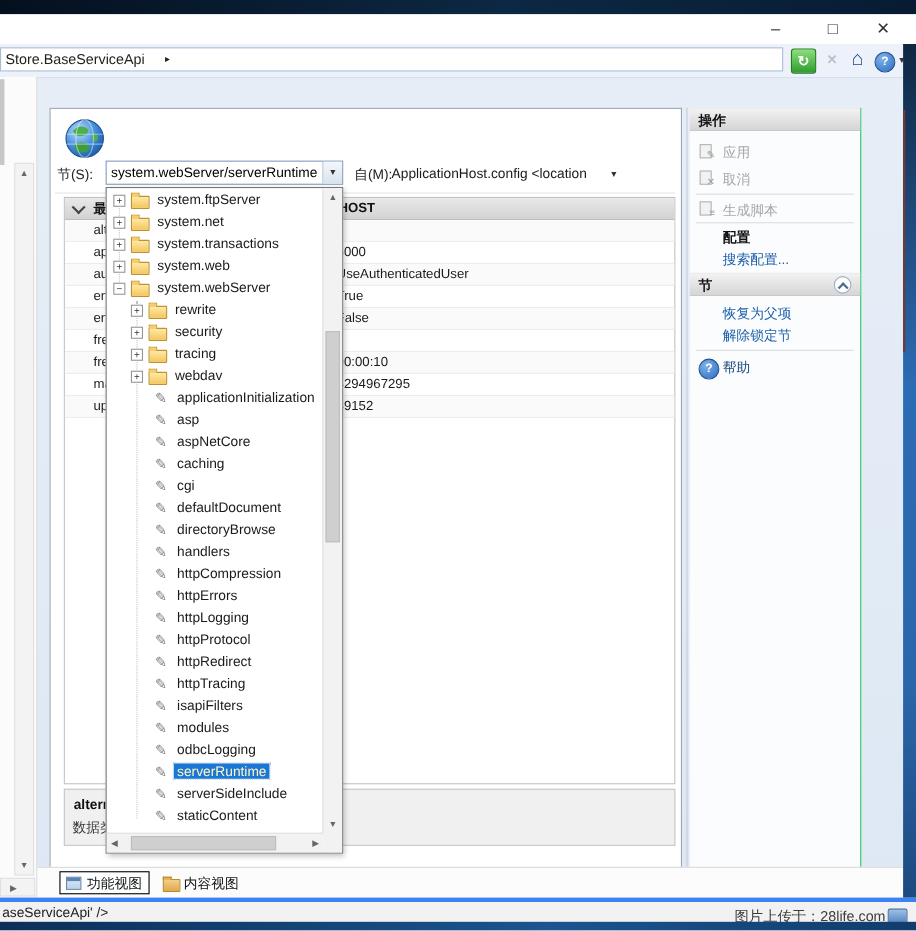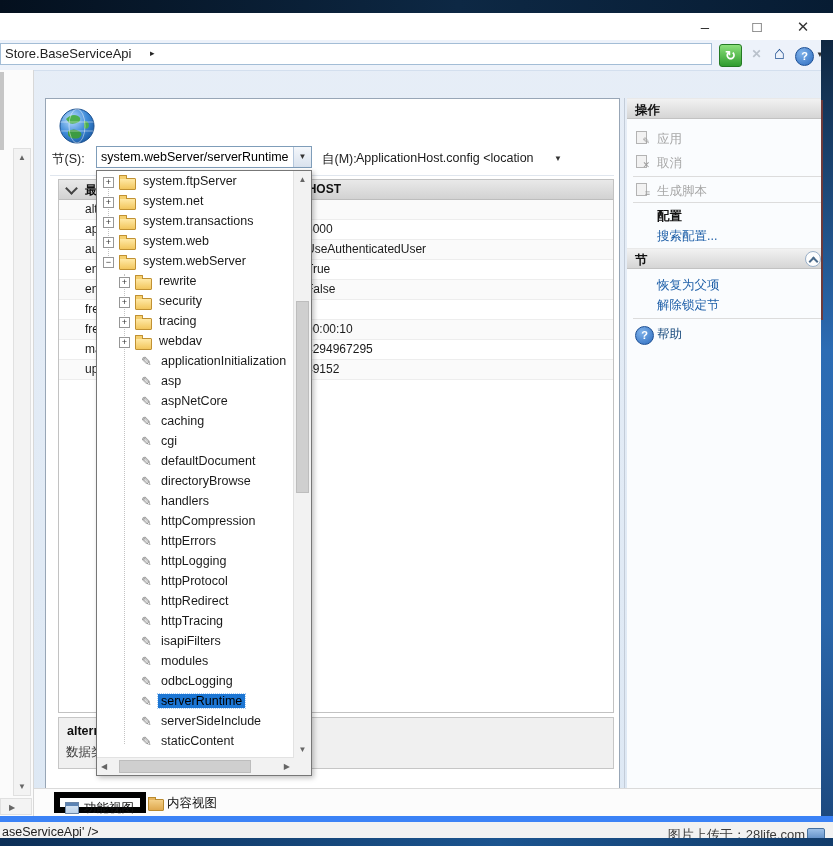"操作" #actions { border-right: 4px solid #22c55e -> 1px solid #22c55e; width: 206px -> 156px }
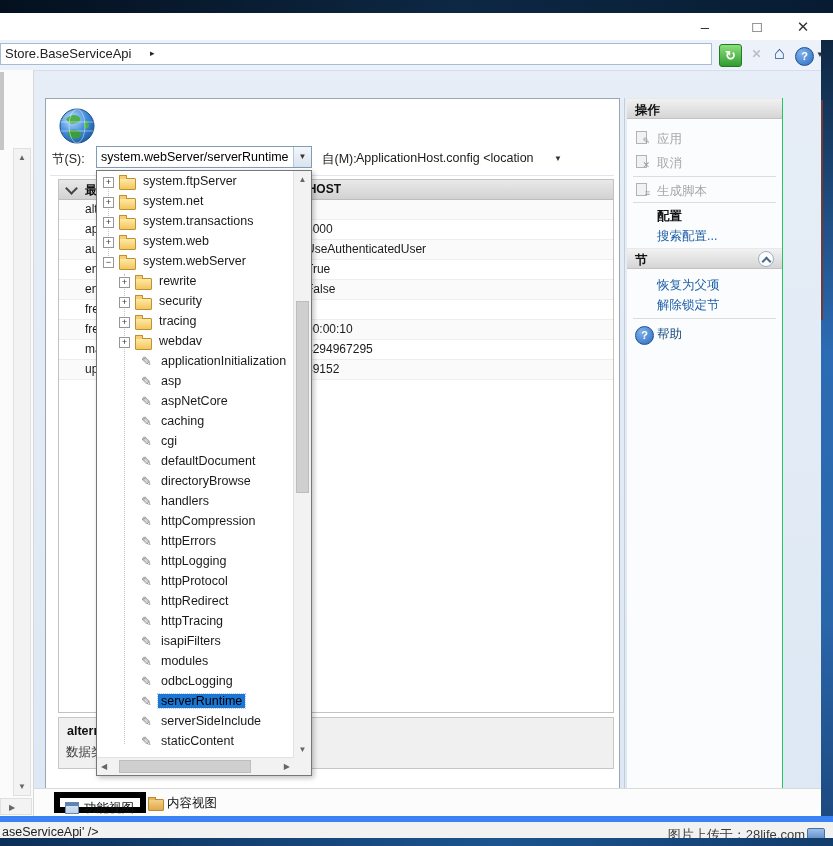"serverRuntime" .t-row.selected .t-label { color: #000000 -> #fef9c3 }
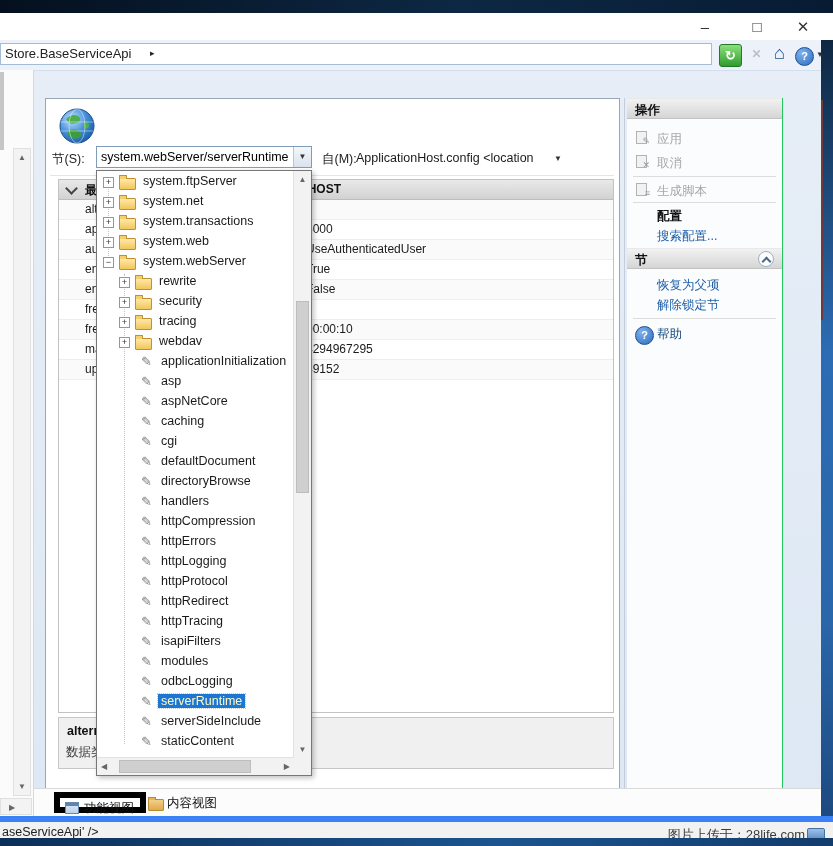"功能视图" #tab-features { border: 6px solid #000000 -> 1px solid #000000 }
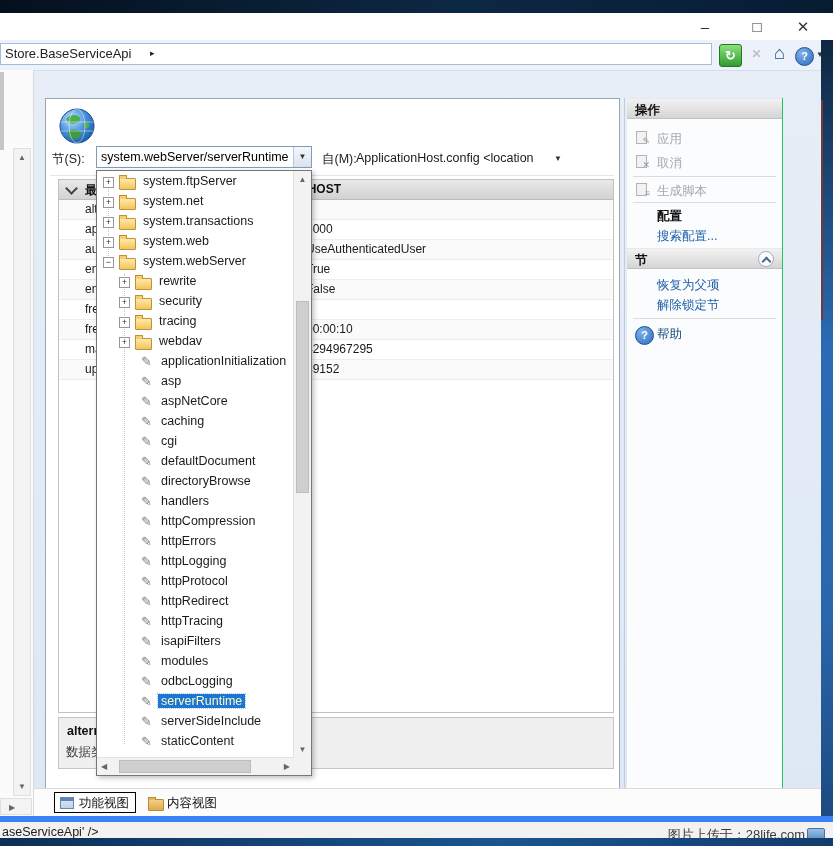"aseServiceApi' />" #statusbar { border-top: 6px solid #3b82f6 -> 4px solid #3b82f6 }
